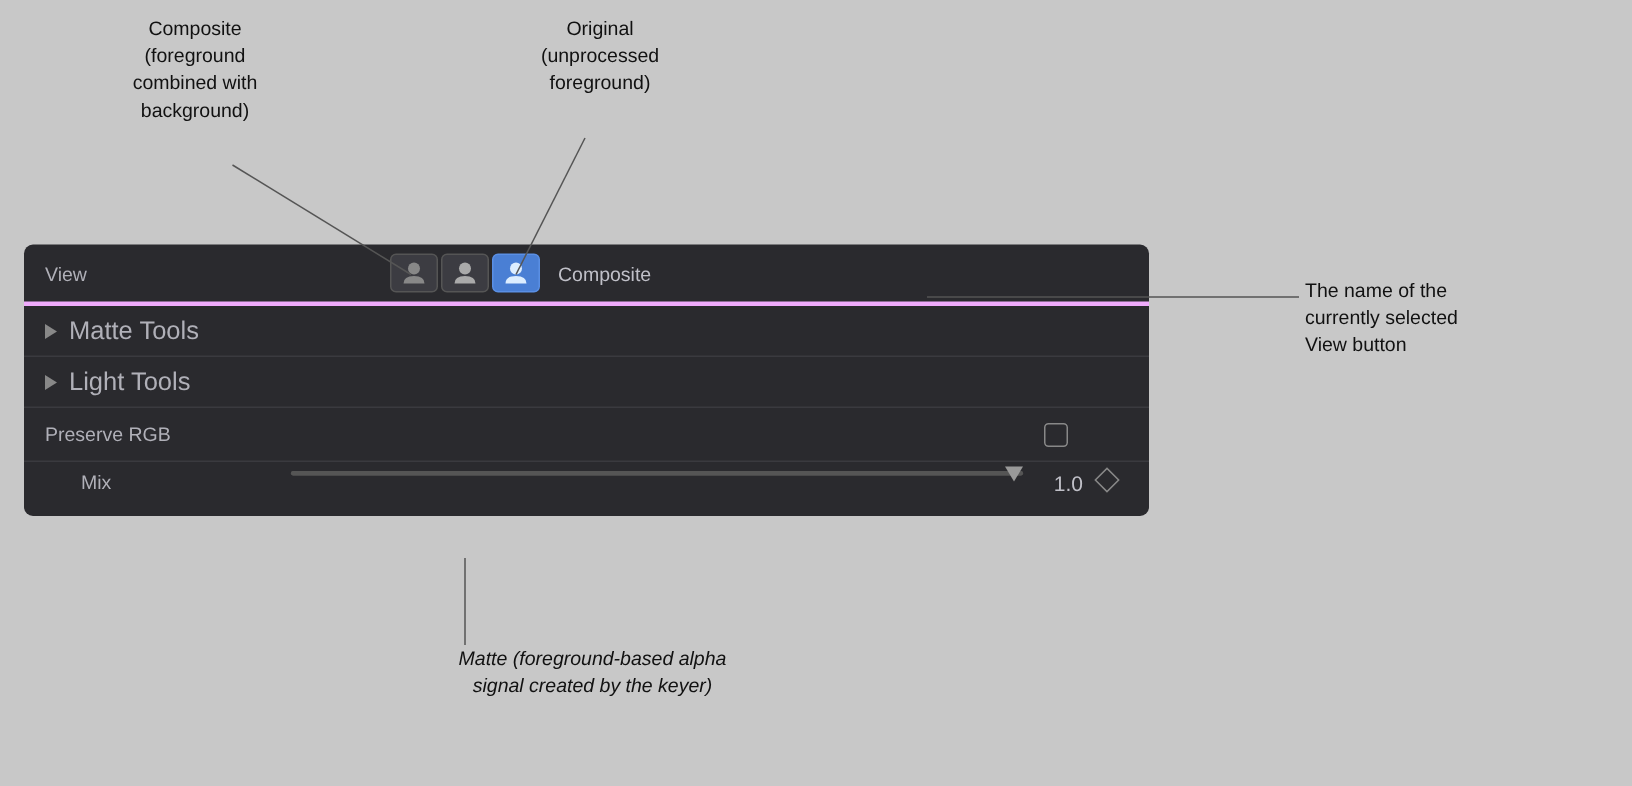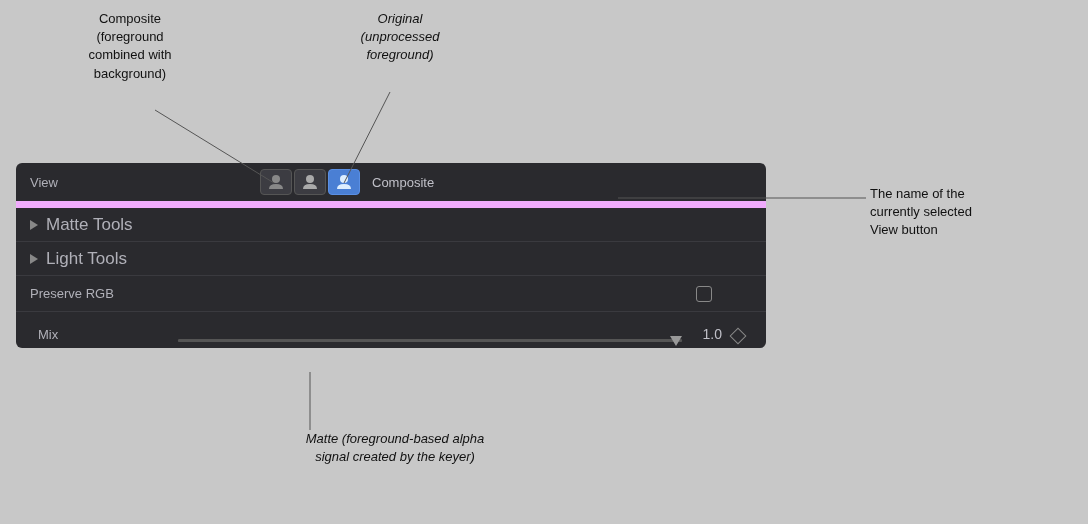"Original" div.annotation-text { font-style: italic -> none }
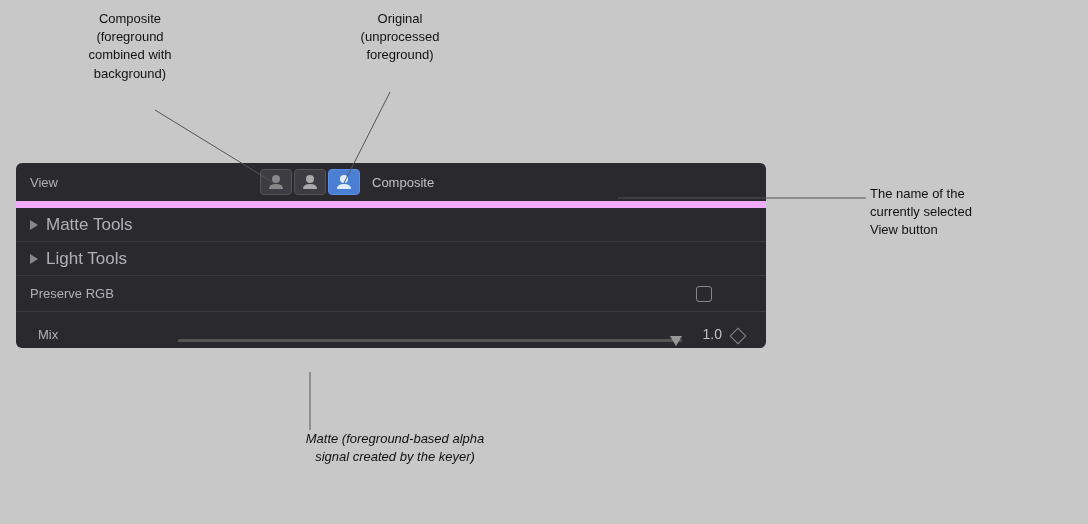"View" .view-row { border-bottom: 7px solid #f0abfc -> 3px solid #f0abfc }
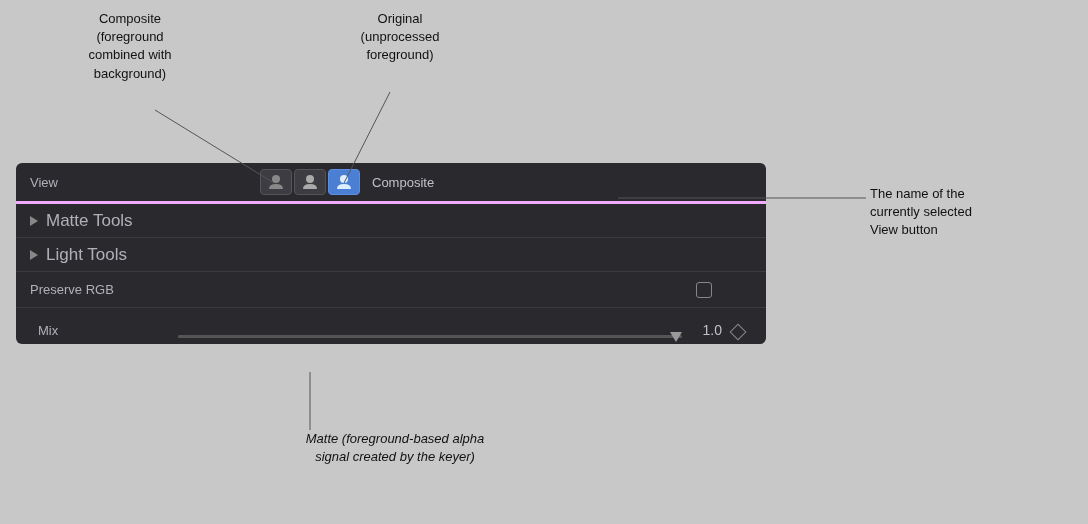"Mix" .mix-row { align-items: flex-end -> flex-start; margin-left: none -> 16px }
